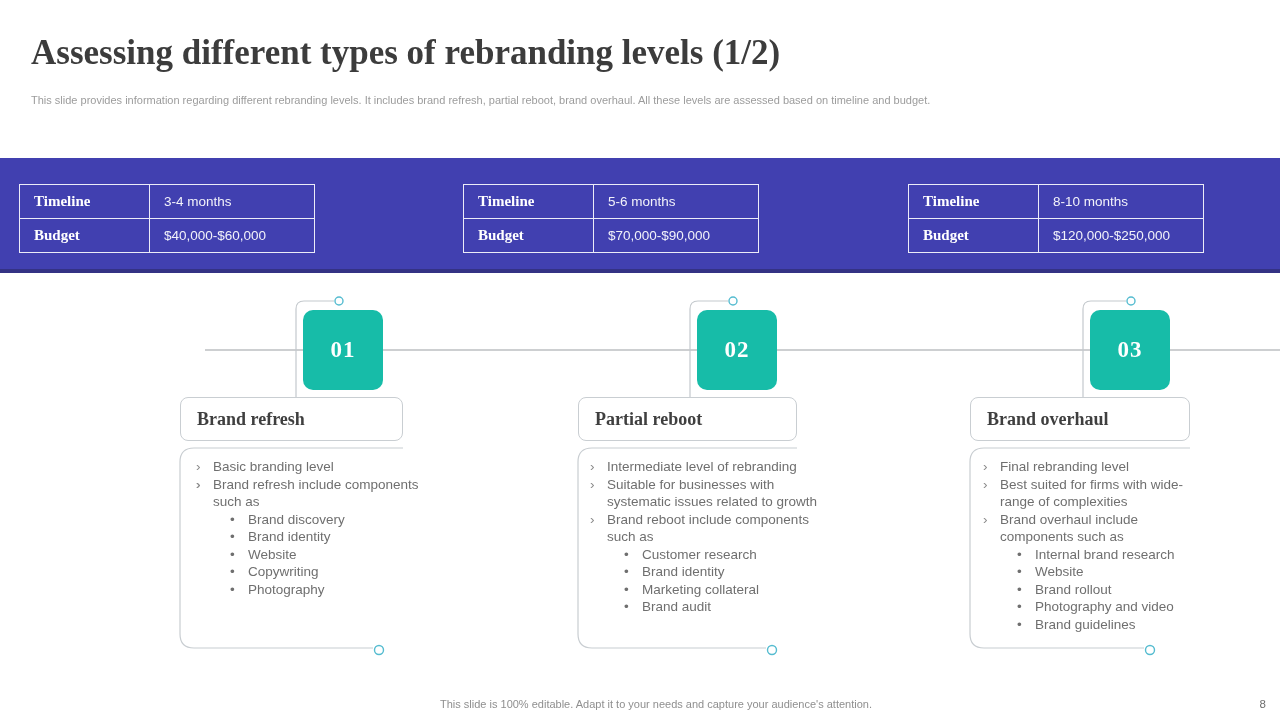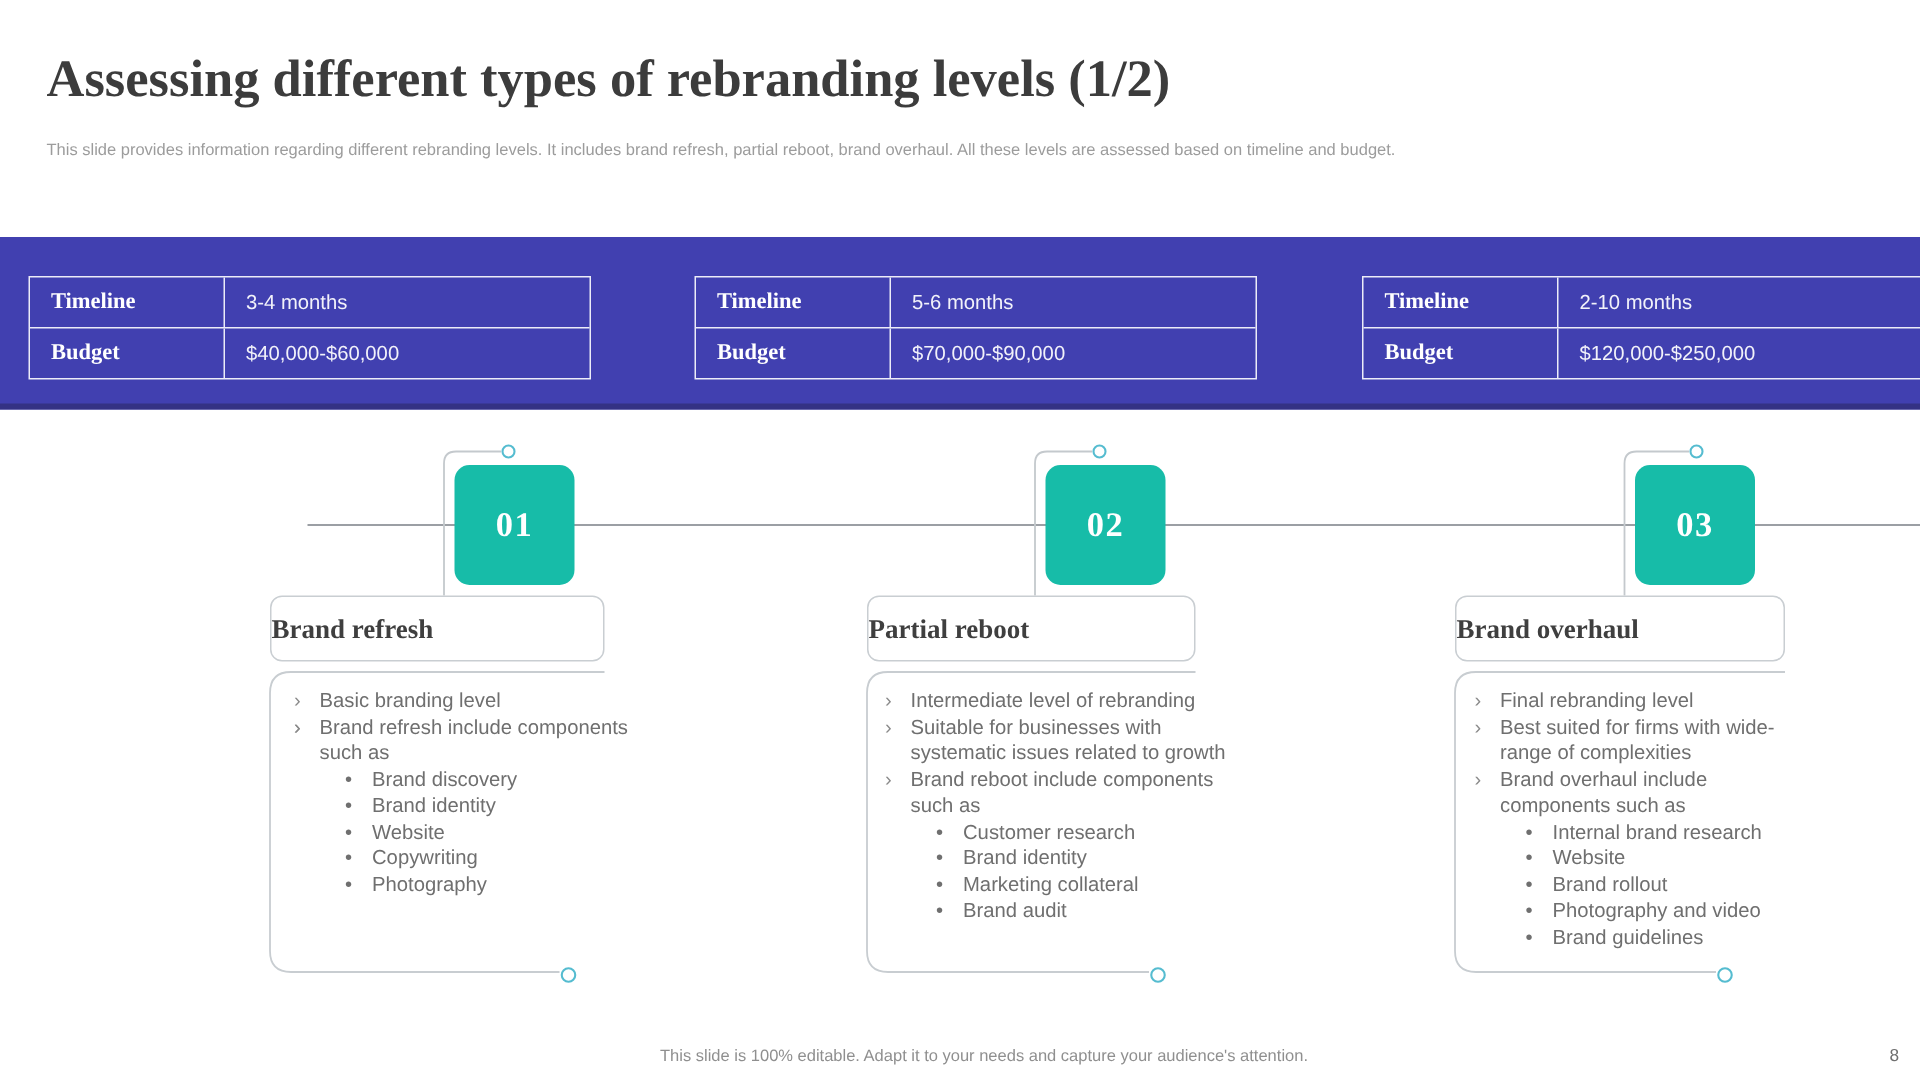"Timeline" .tbl { width: 375px -> 296px }
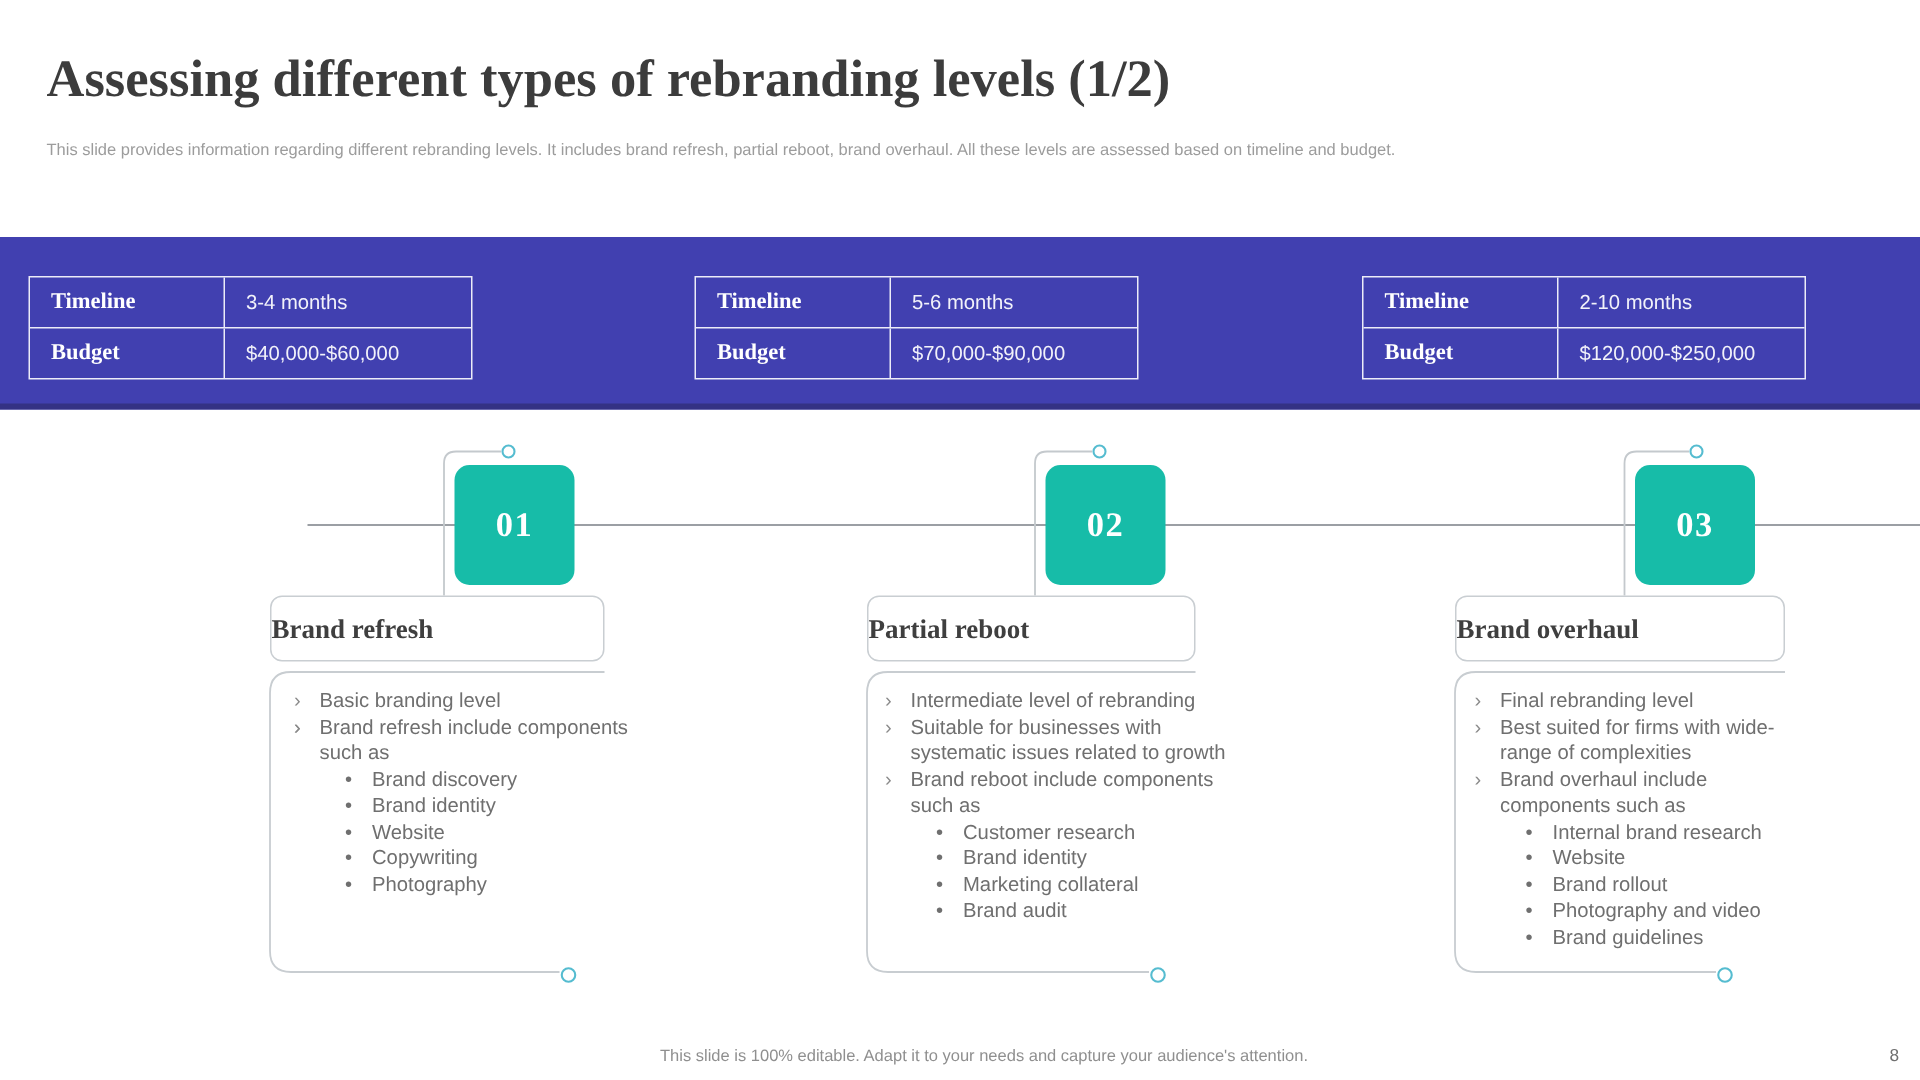"2-10 months" div.tvalue { text: 2-10 -> 8-10 }
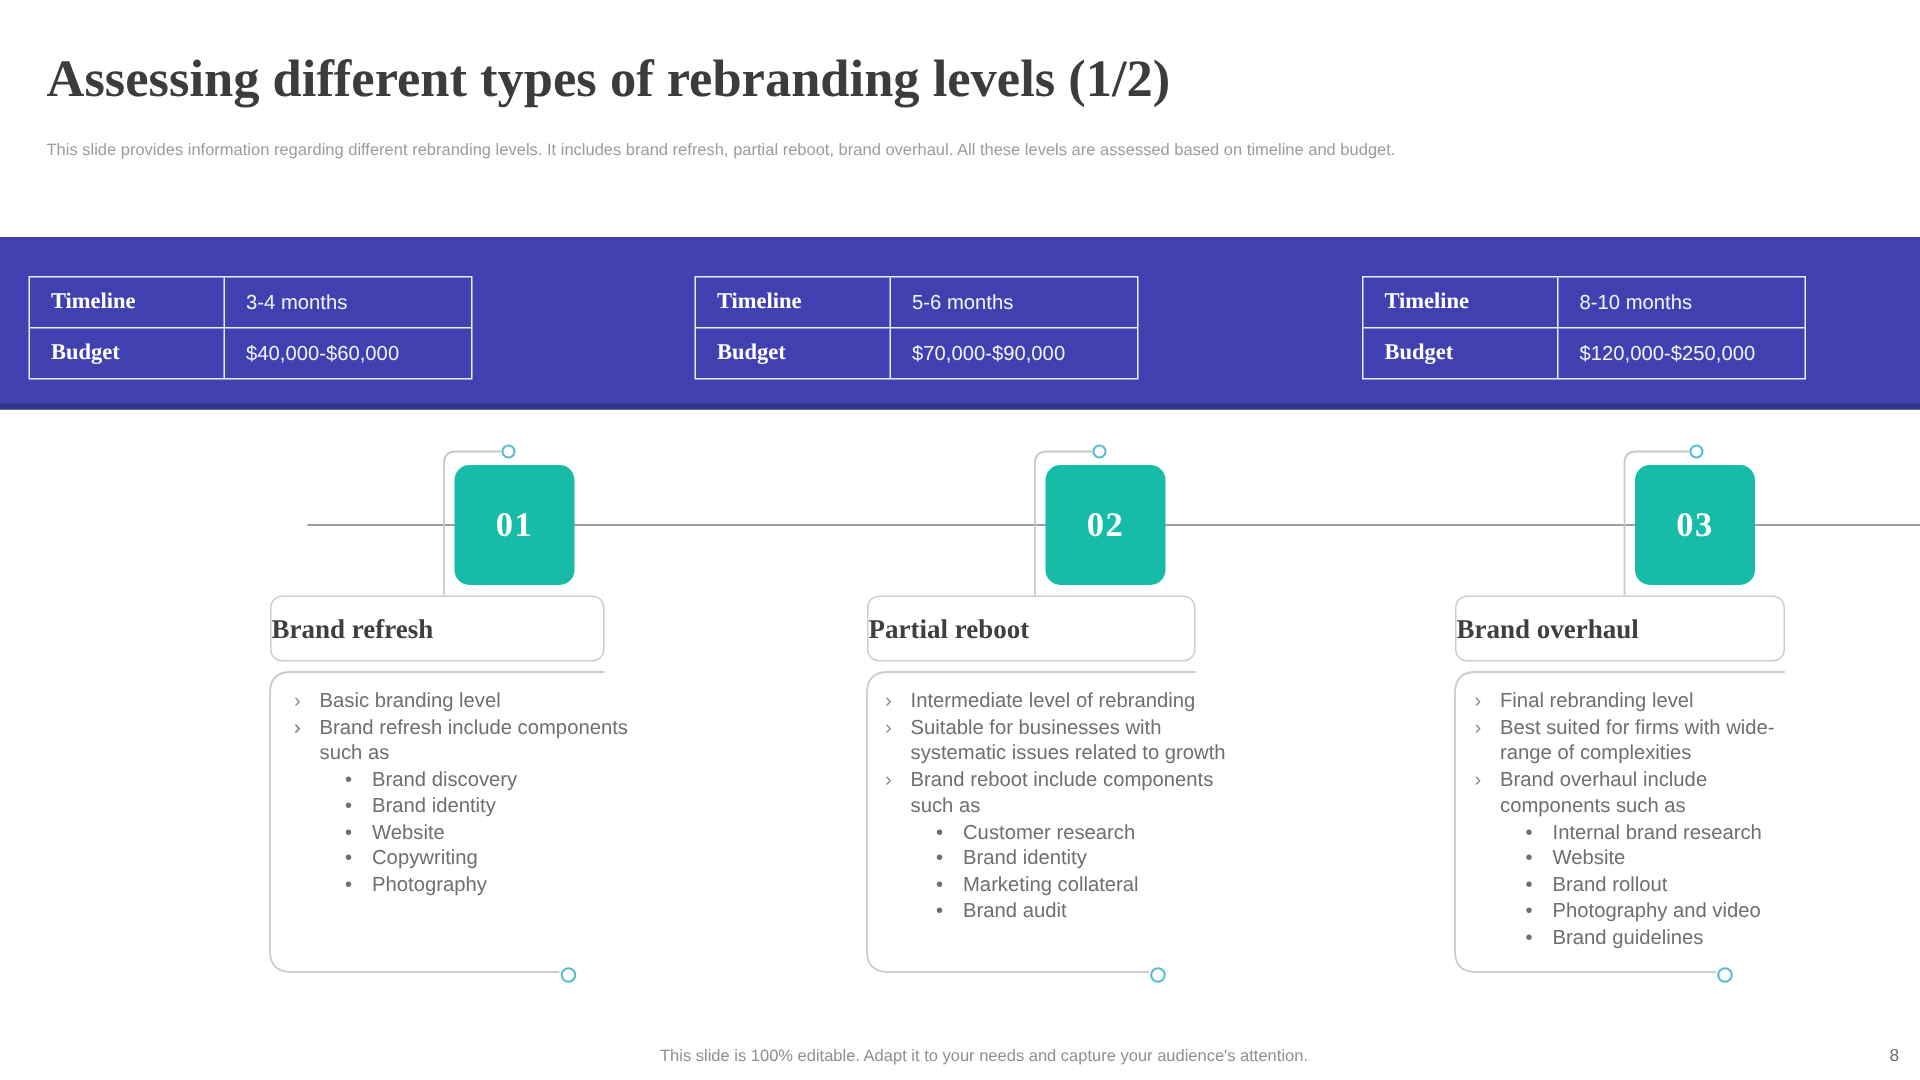"Brand refresh" .hbox { padding-left: none -> 16px }
